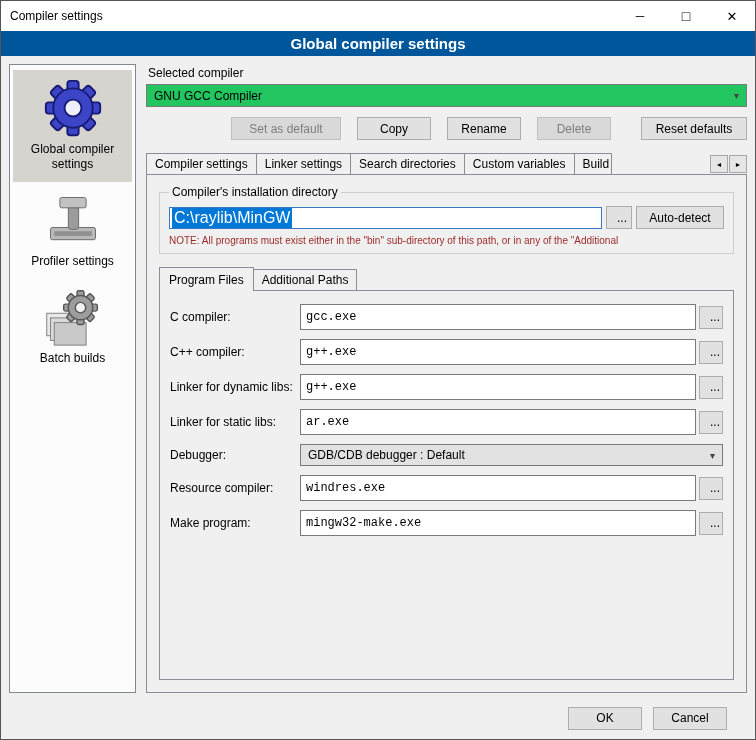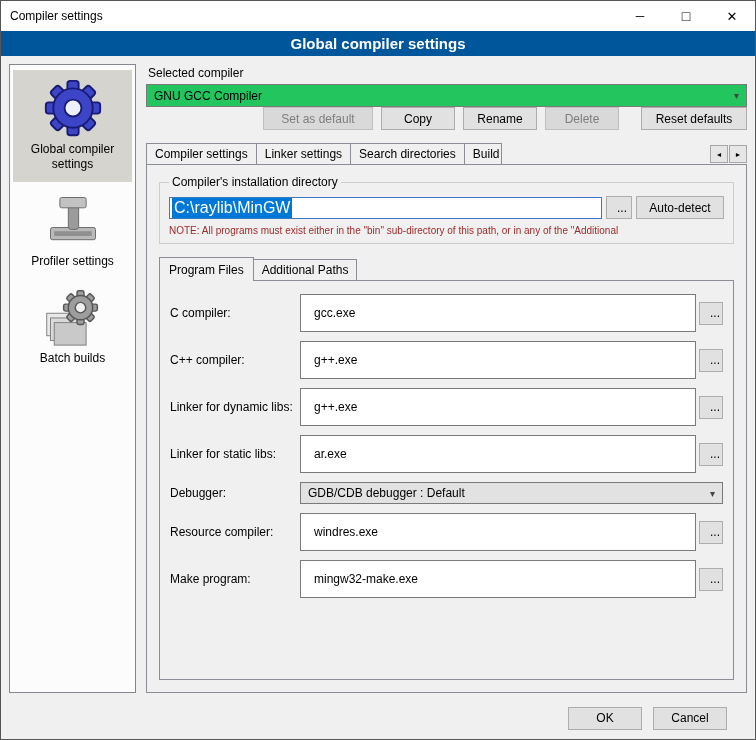"Set as default" .btn-row { gap: 8px -> 16px; margin-top: 0 -> 10px }
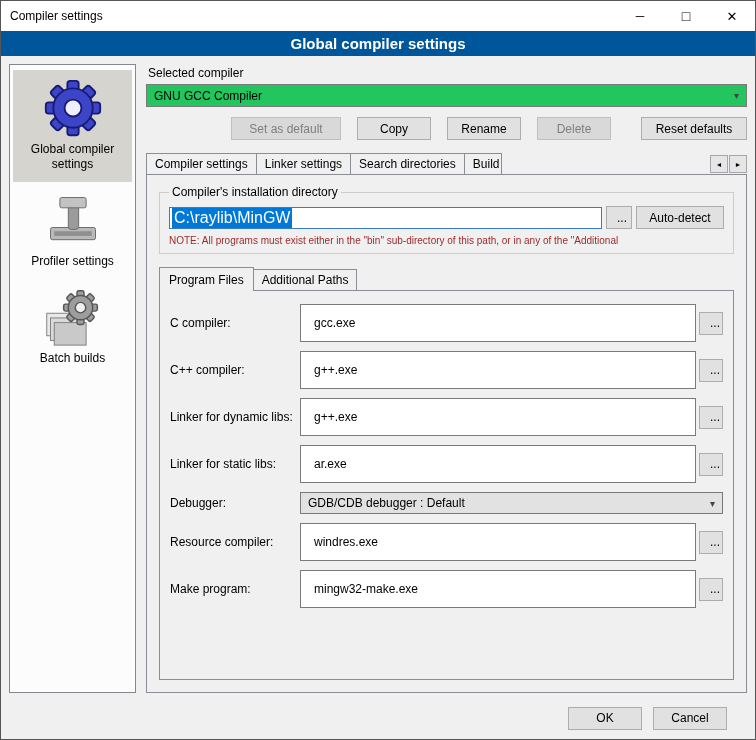"Custom variables" div.tab { html: none -> <div>Custom variables</div> }
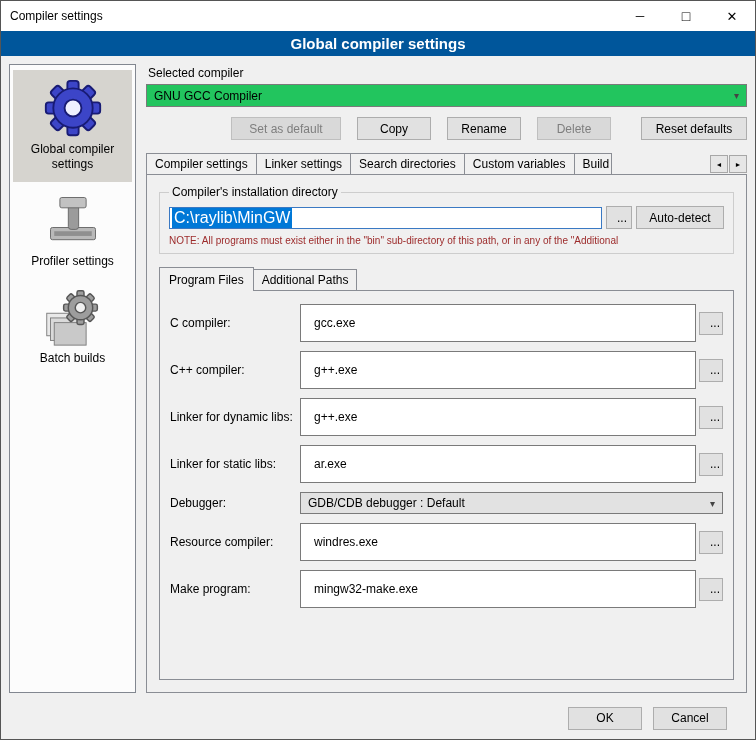"gcc.exe" input.field-input { font-family: Liberation Sans, sans-serif -> Liberation Mono, monospace; height: 38px -> 26px; padding: 0 13px -> 0 5px }
